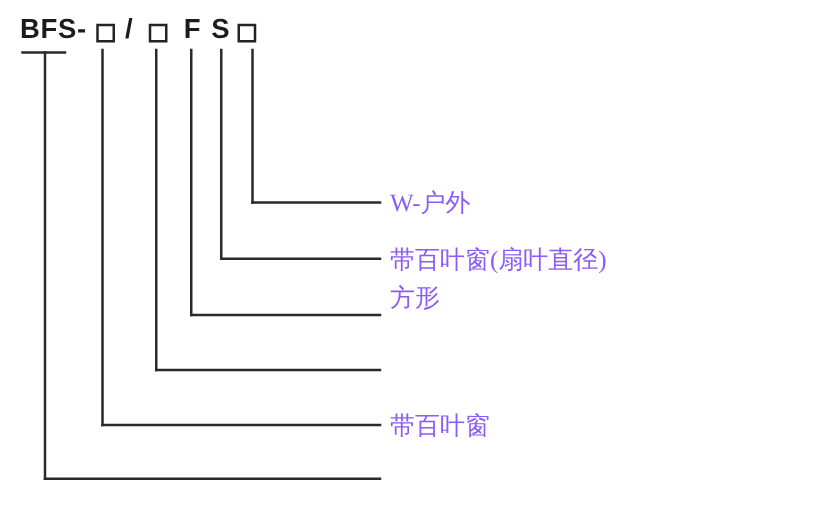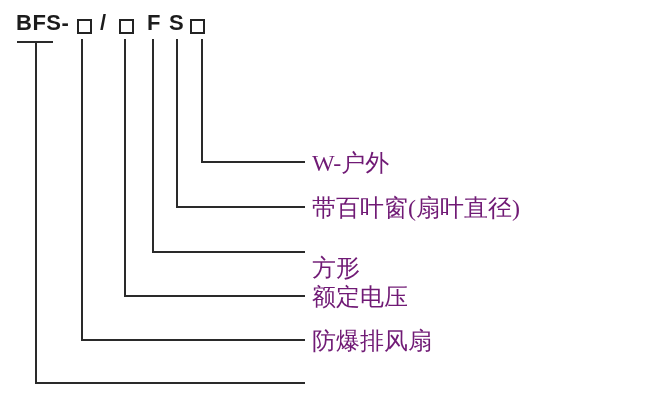"W-户外" .label { color: #701a75 -> #8b5cf6; font-size: 24px -> 20px }
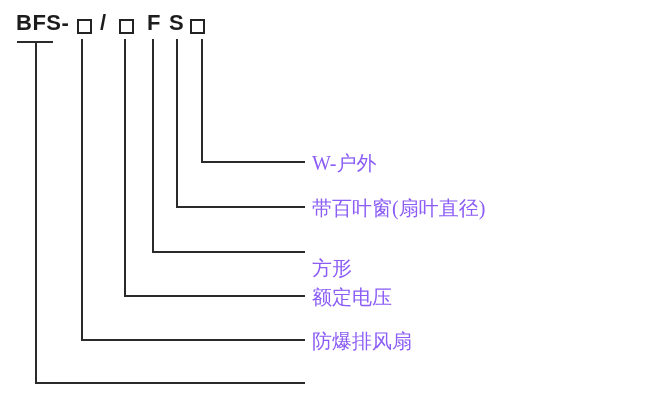"方形" .label-3 { top: 256px -> 227px }
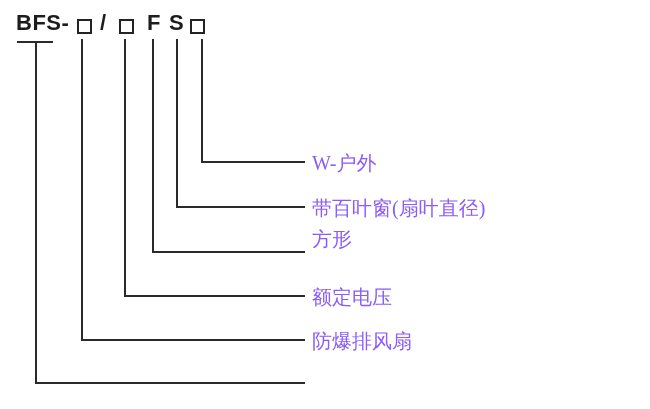"额定电压" div.label { html: <div>额定电压</div> -> none }
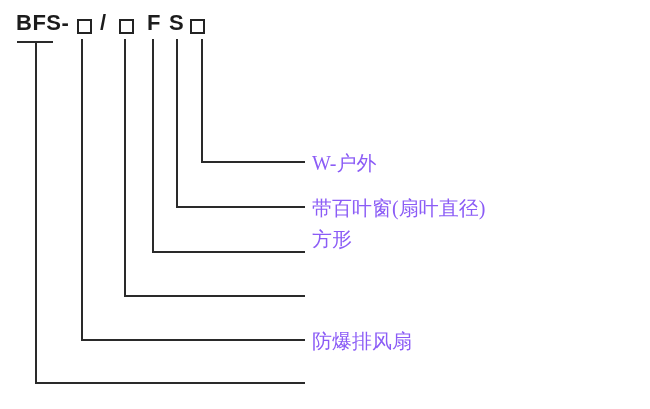"防爆排风扇" div.label { text: 防爆排风扇 -> 带百叶窗 }
